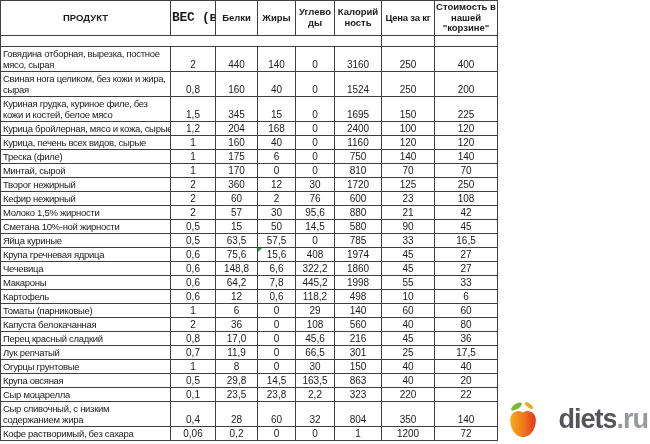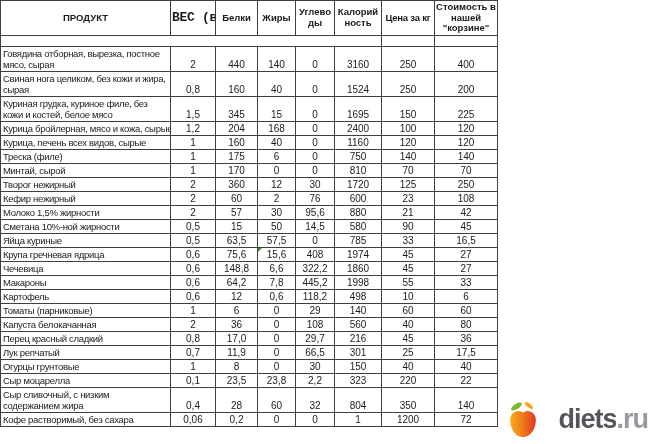"29,7" td { text: 29,7 -> 45,6 }
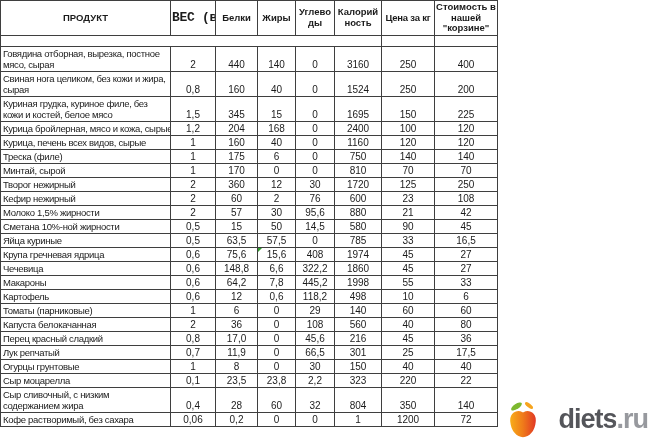"Крупа овсяная" tr { html: none -> <tr> <td>Крупа овсяная</td> <td>0,5</td> <td>29,8</td> <td>14,5</td> <td>163,5</td> <td>863</td> <td>40</td> <td>20</td> </tr> }
